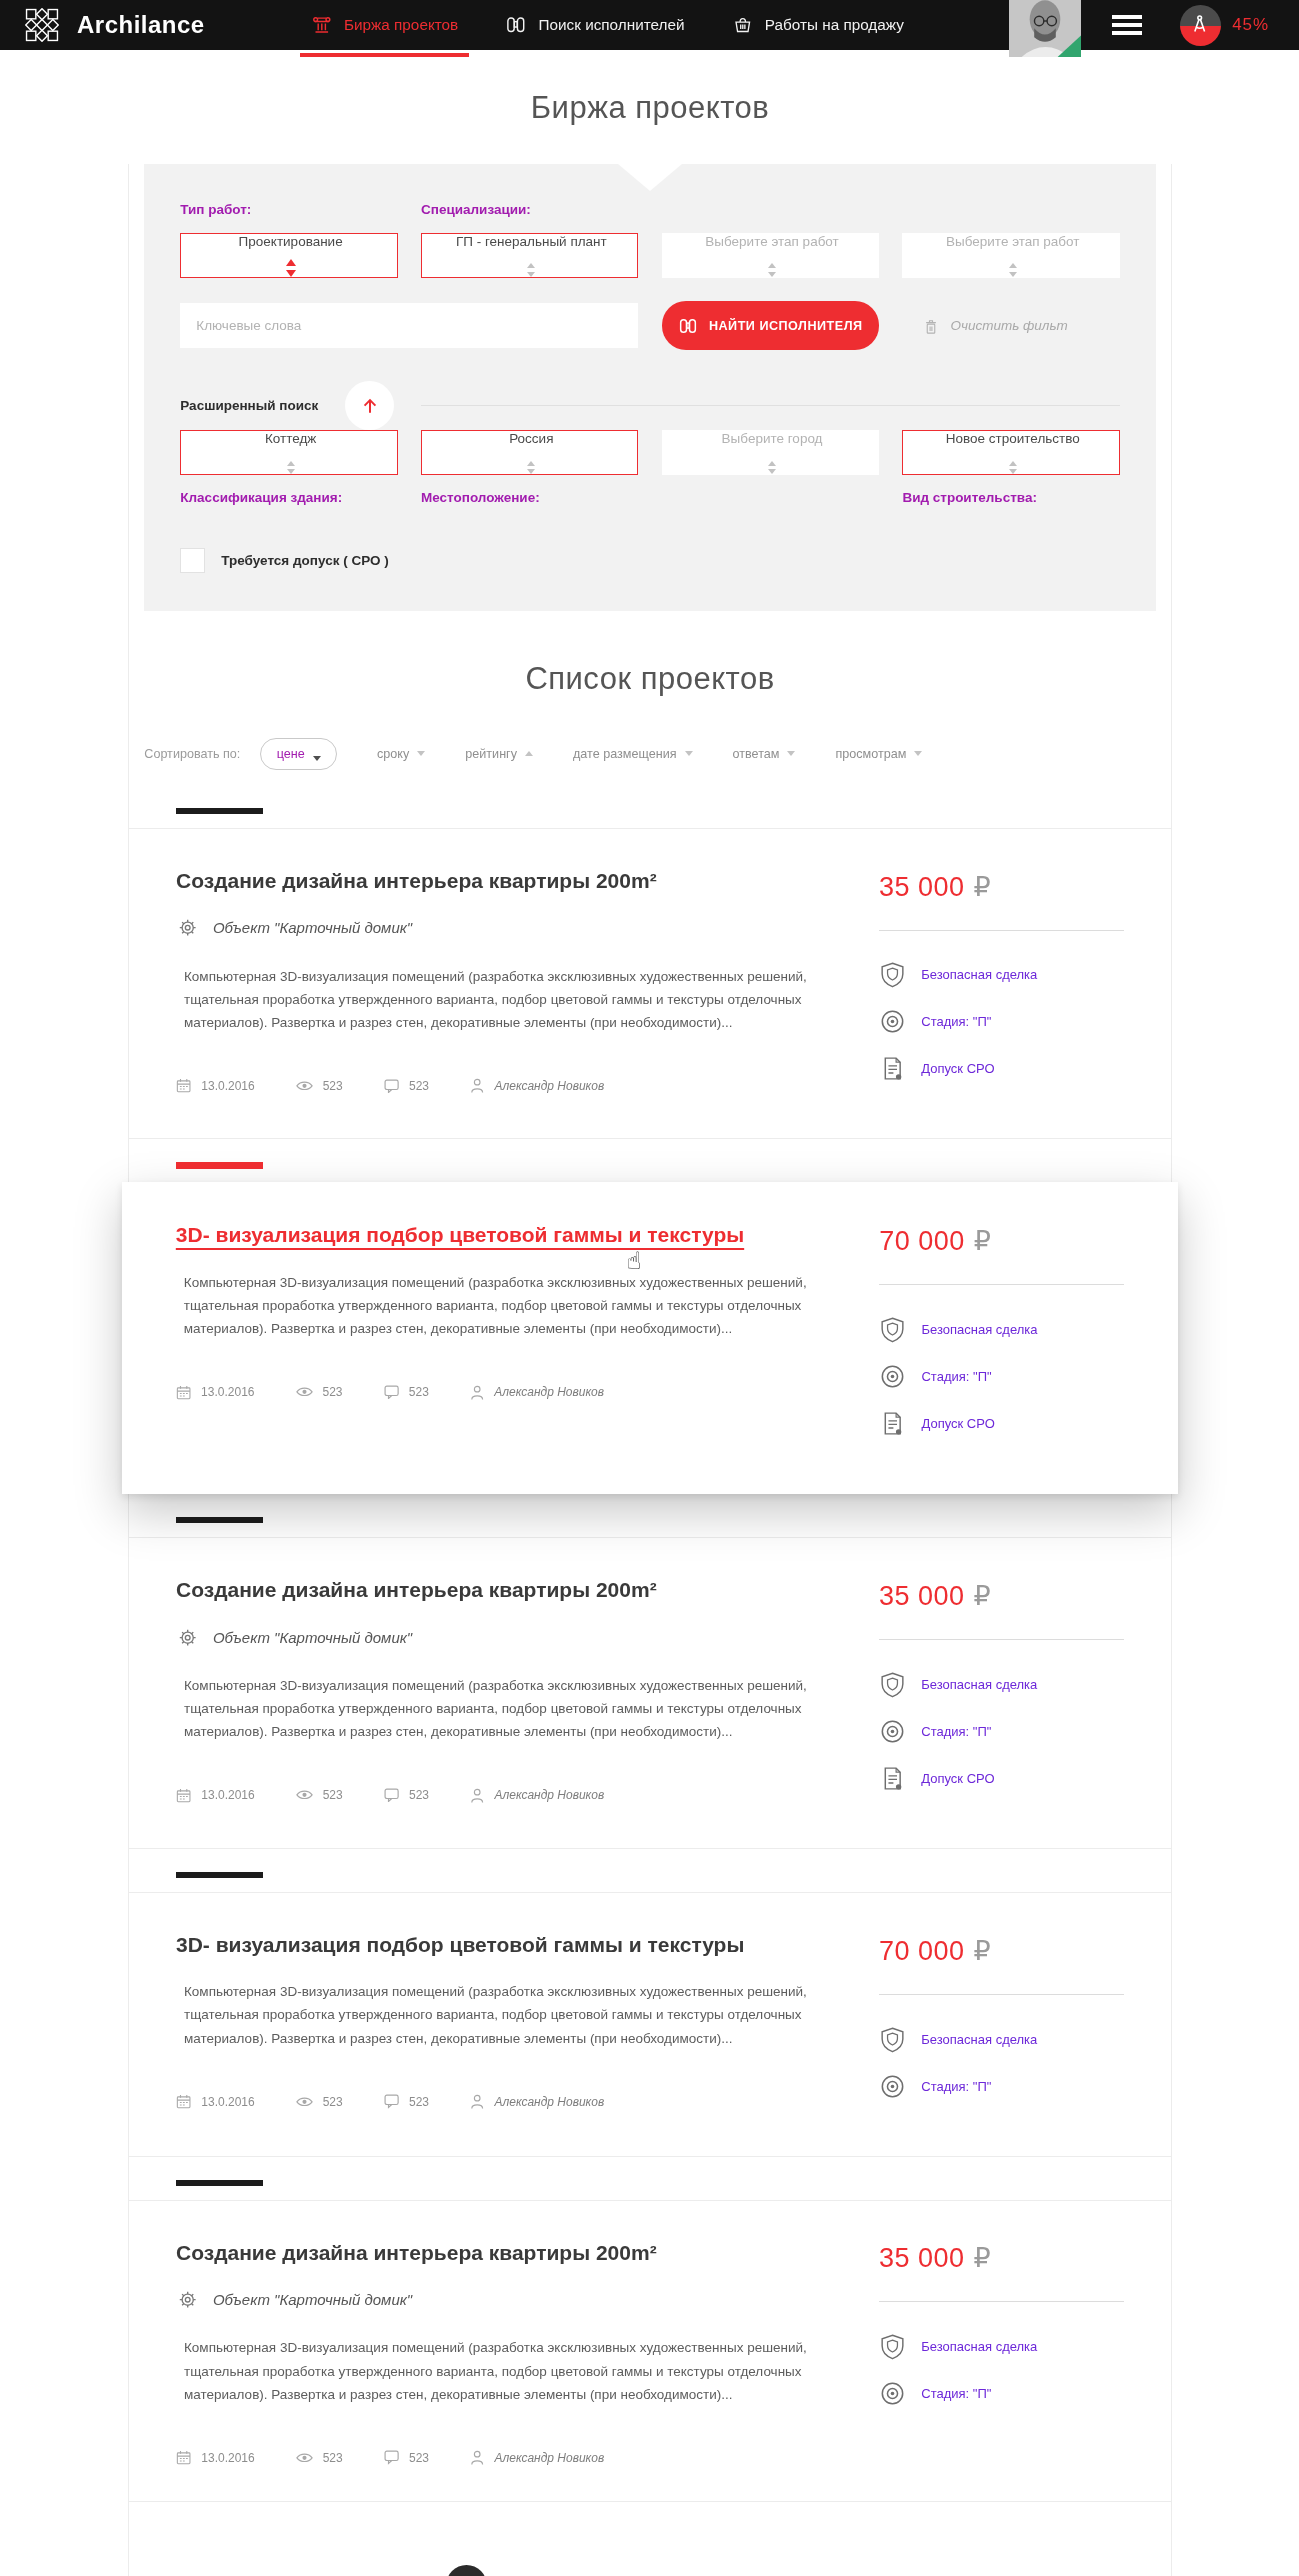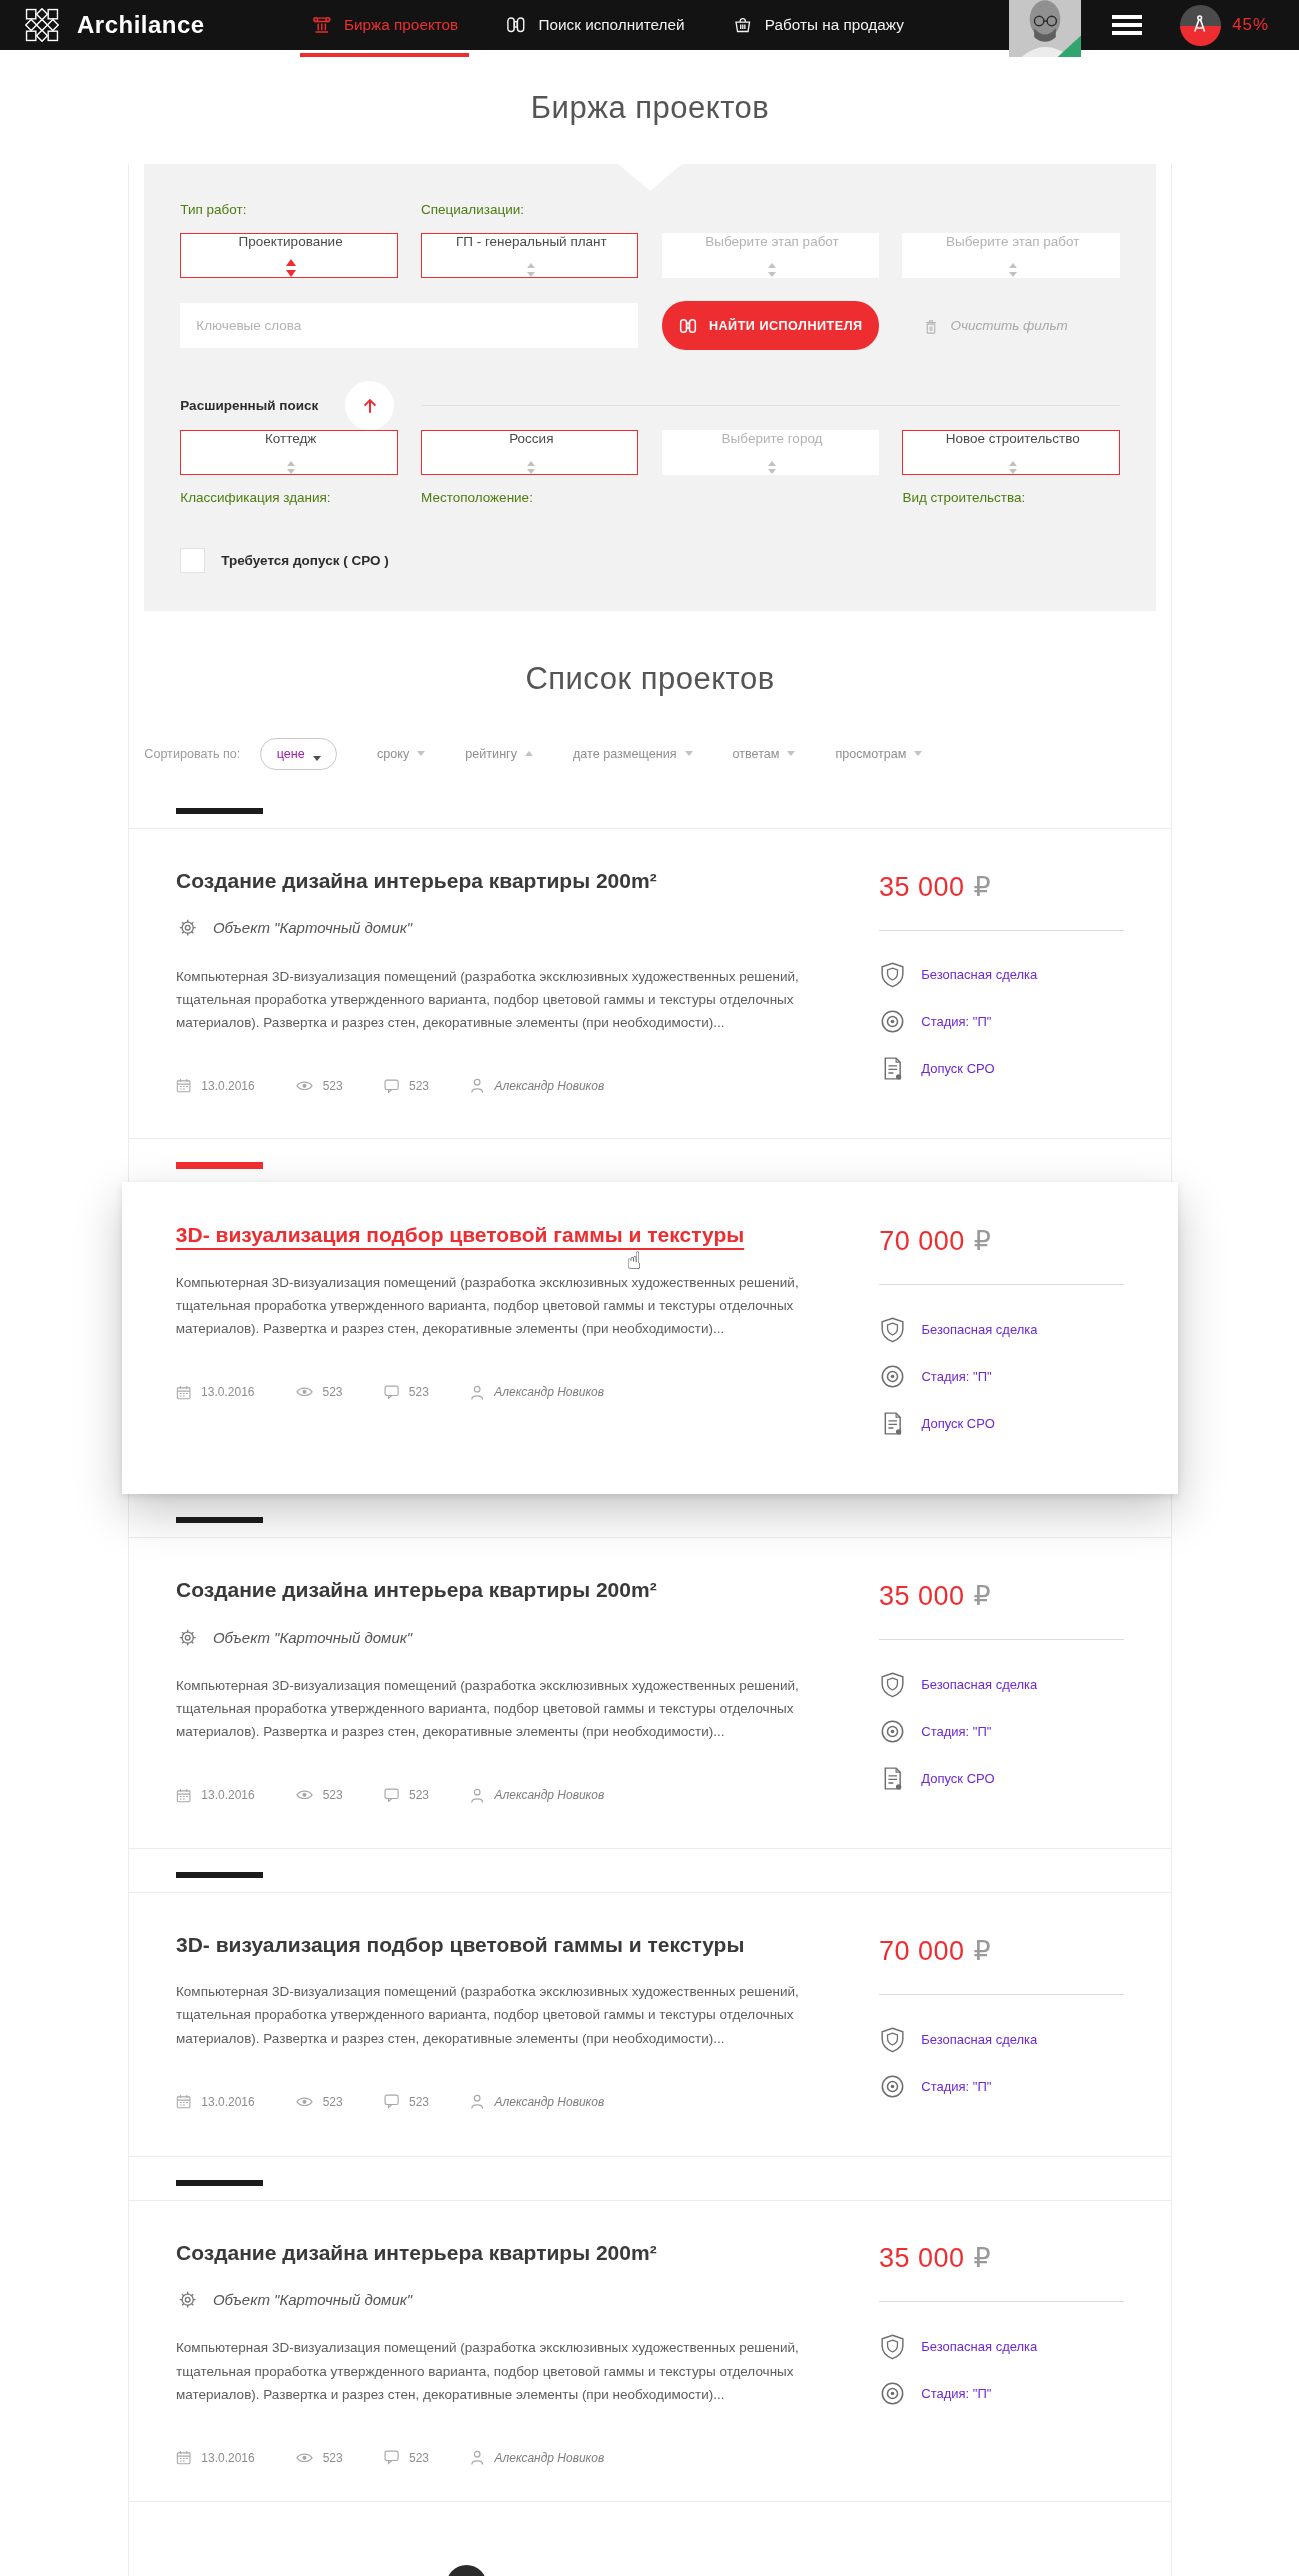"Тип работ:" .f-label { color: #4d7c0f -> #a21caf; font-weight: normal -> bold }
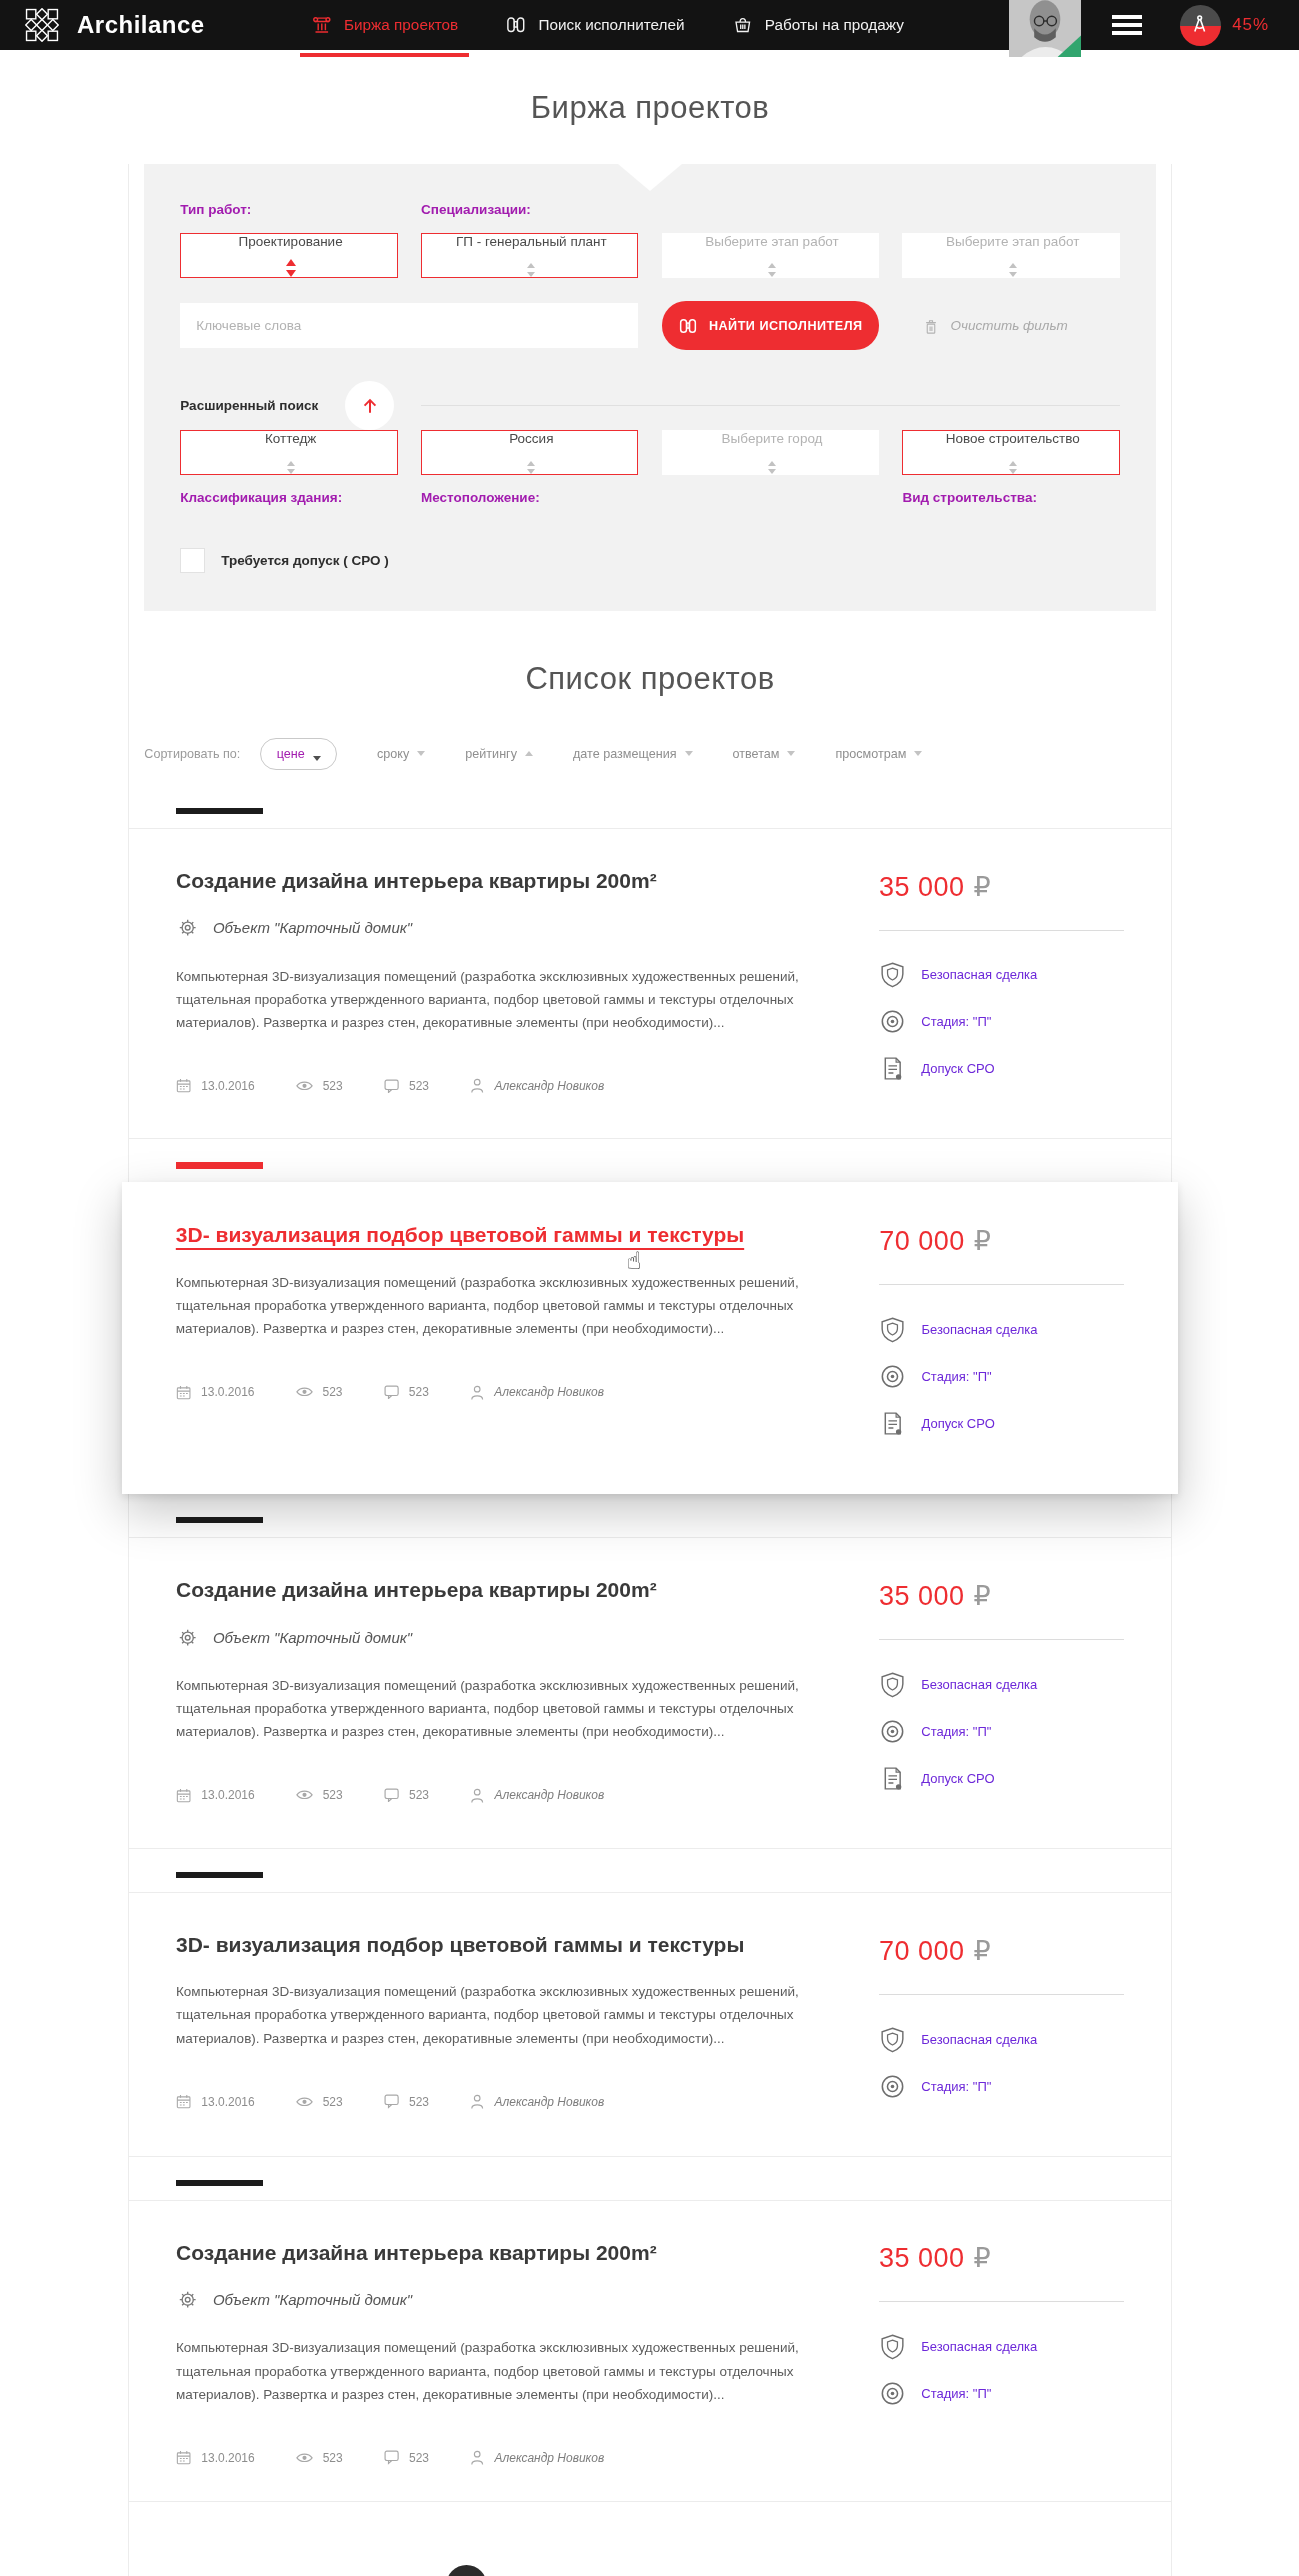"Компьютерная 3D-визуализация помещений" .card-desc { margin: 0 0 31px -> 0 8px 31px }
